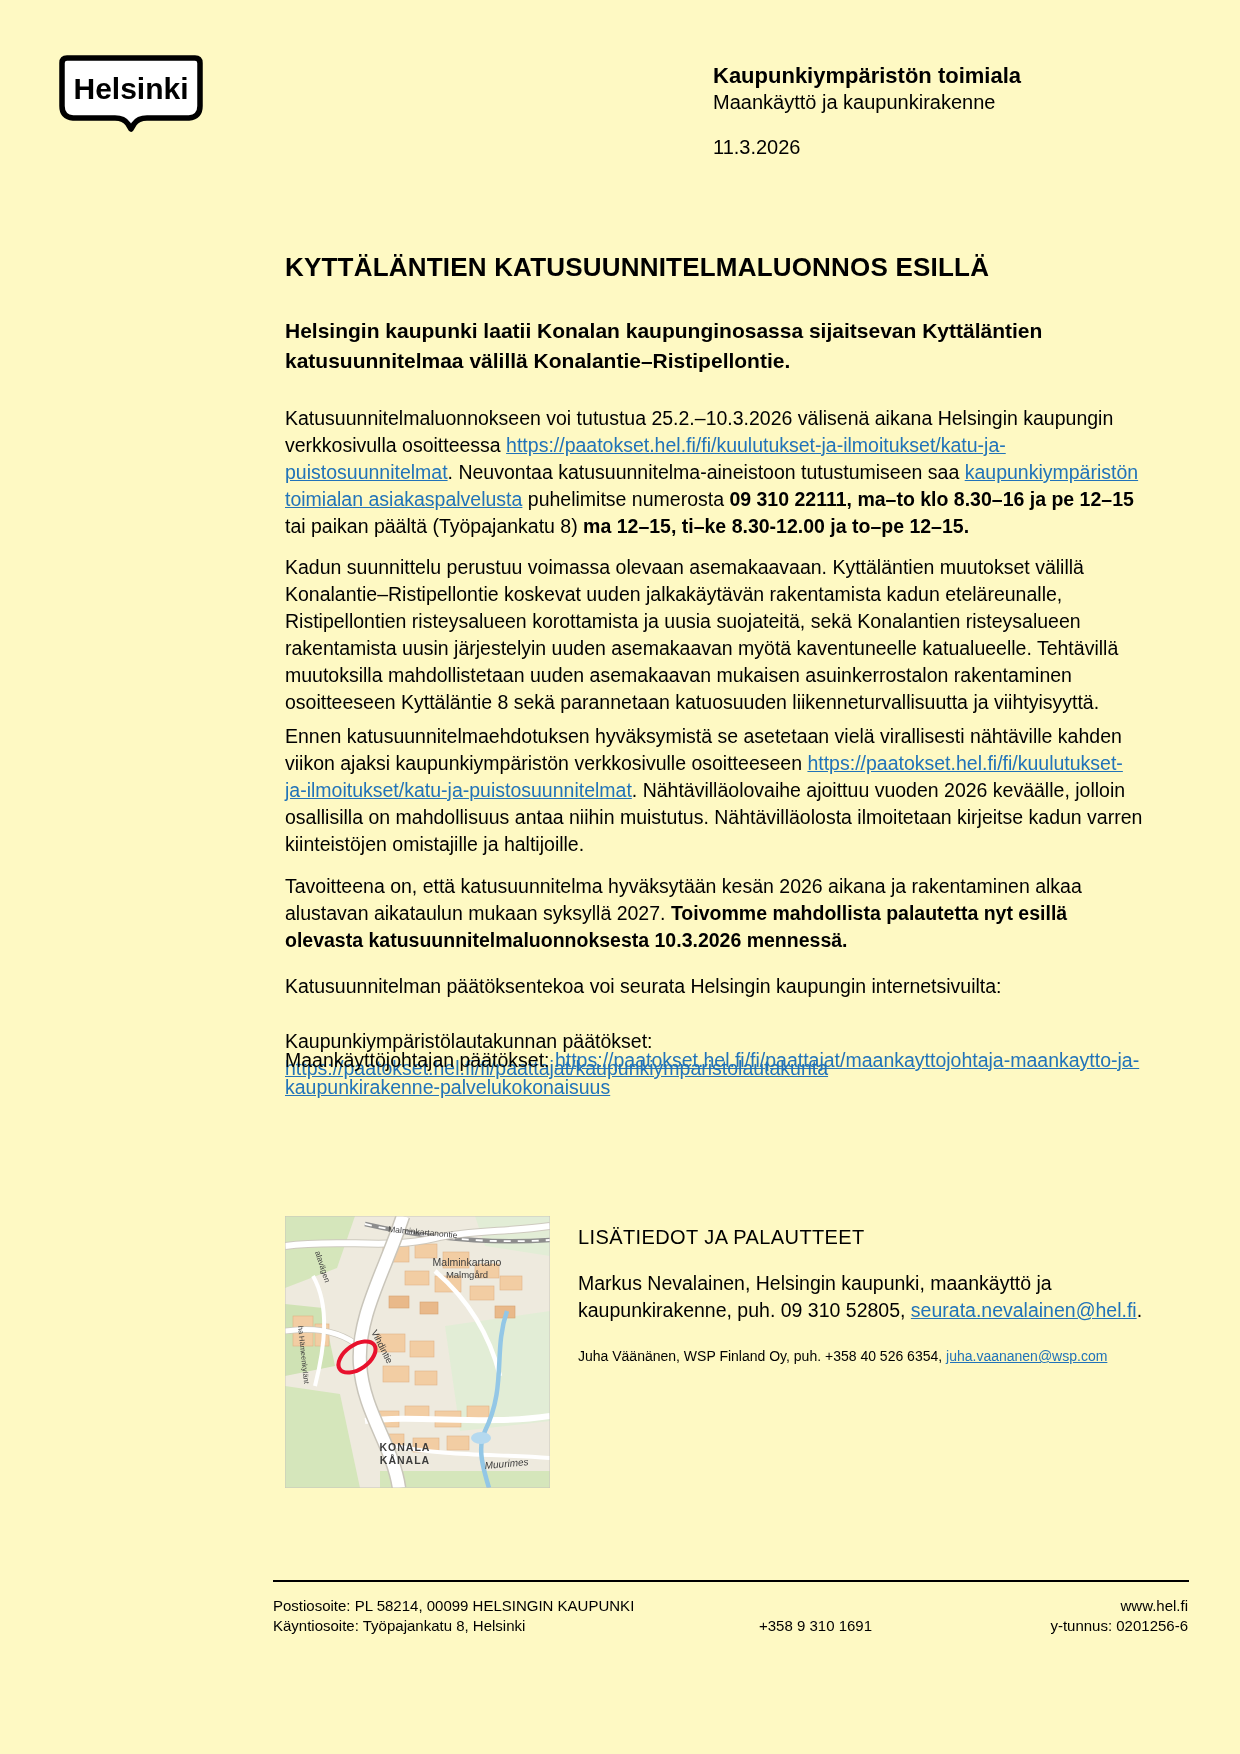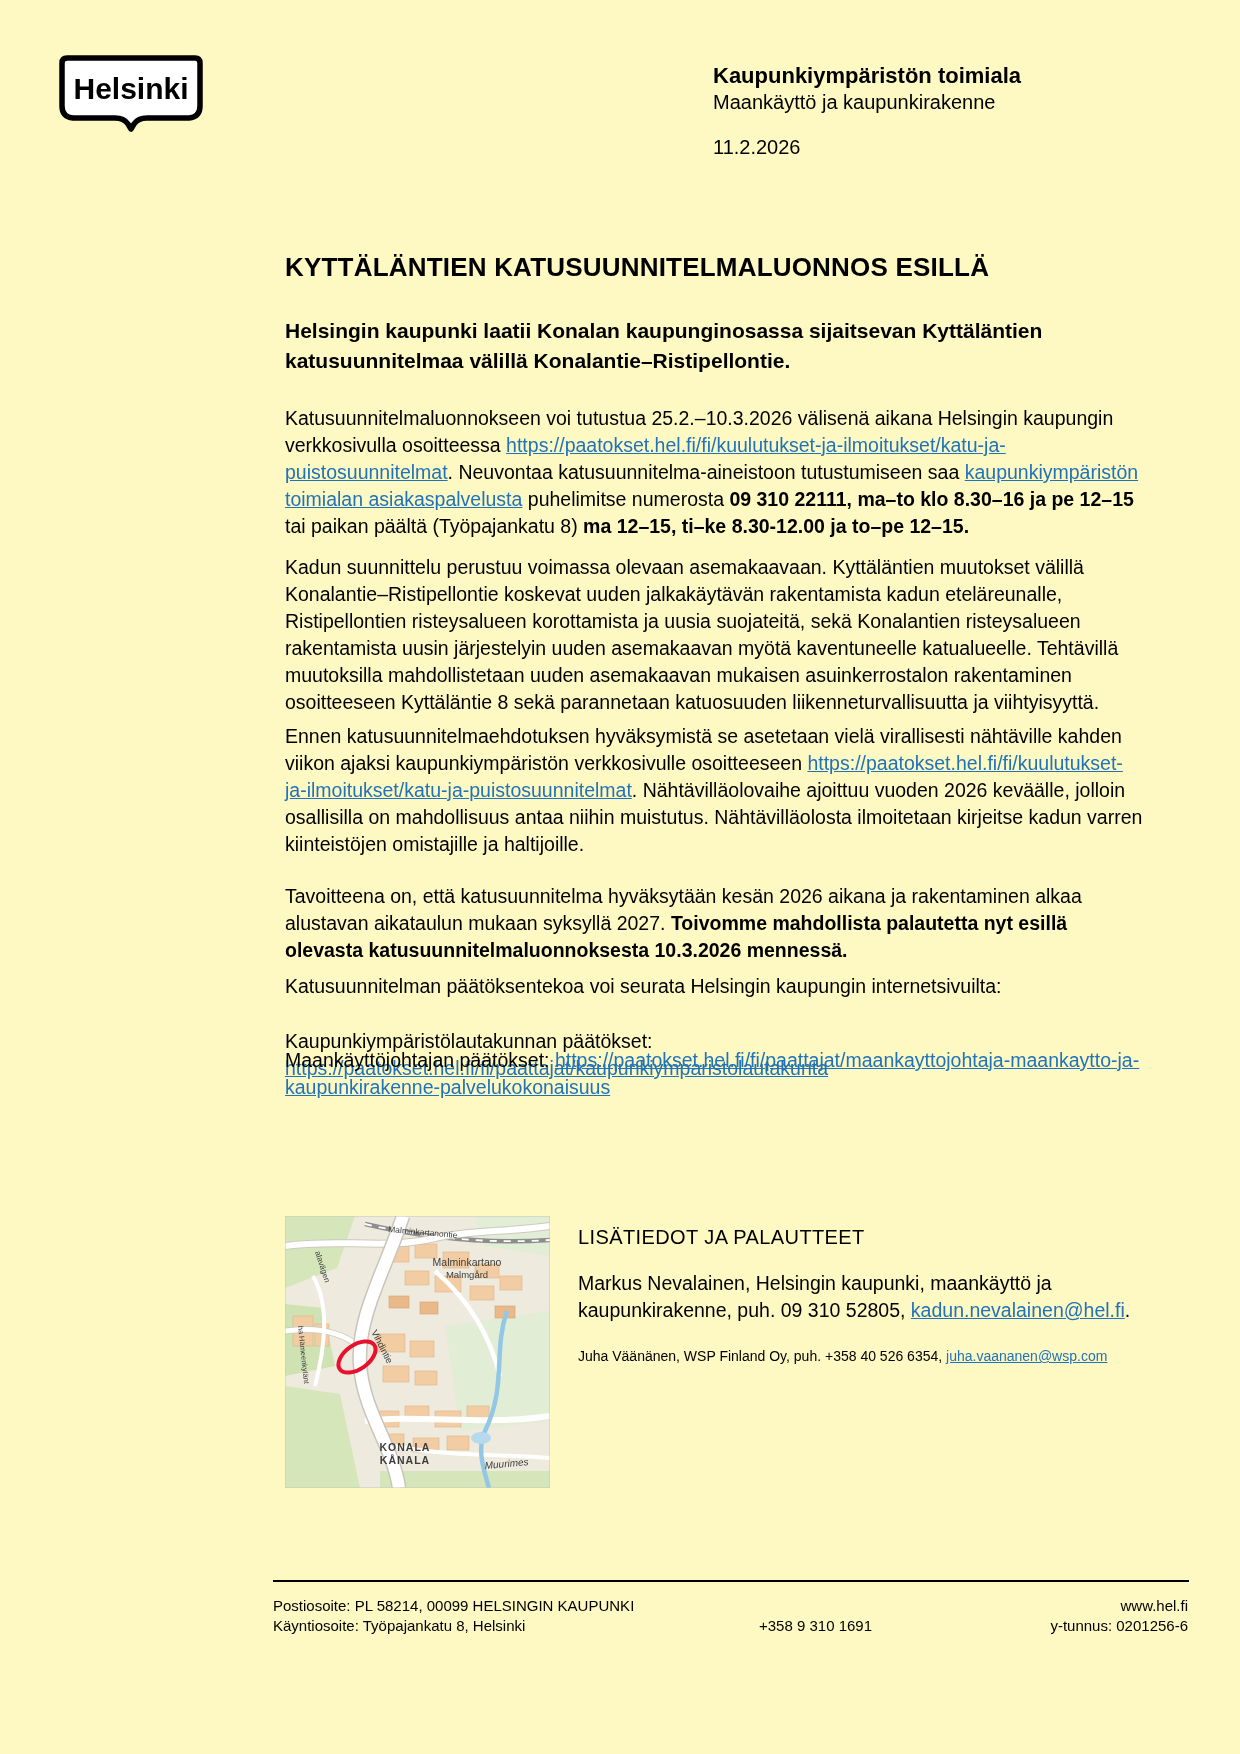"11.2.2026" div.abs { text: 11.2.2026 -> 11.3.2026 }
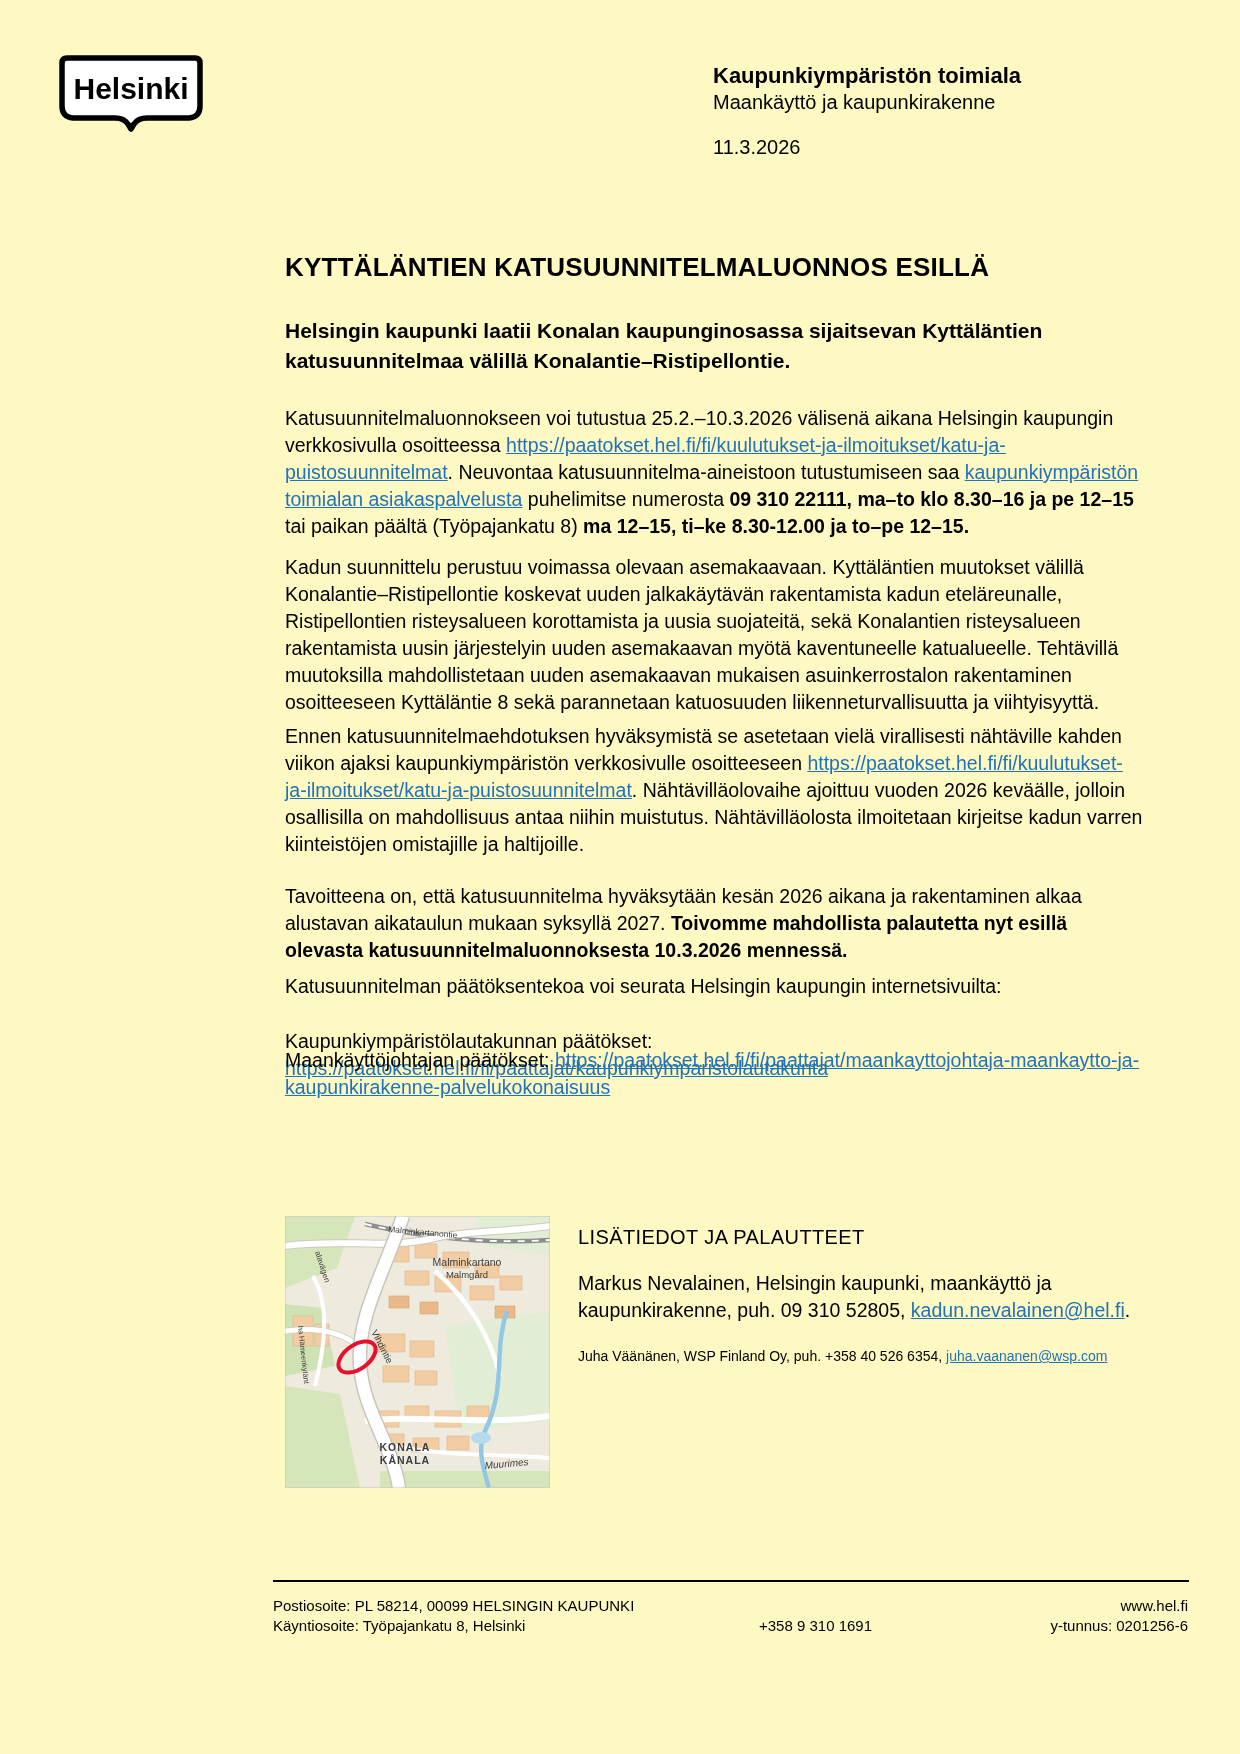"Tavoitteena on, että katusuunnitelma" .p4 { margin-top: 10px -> none }
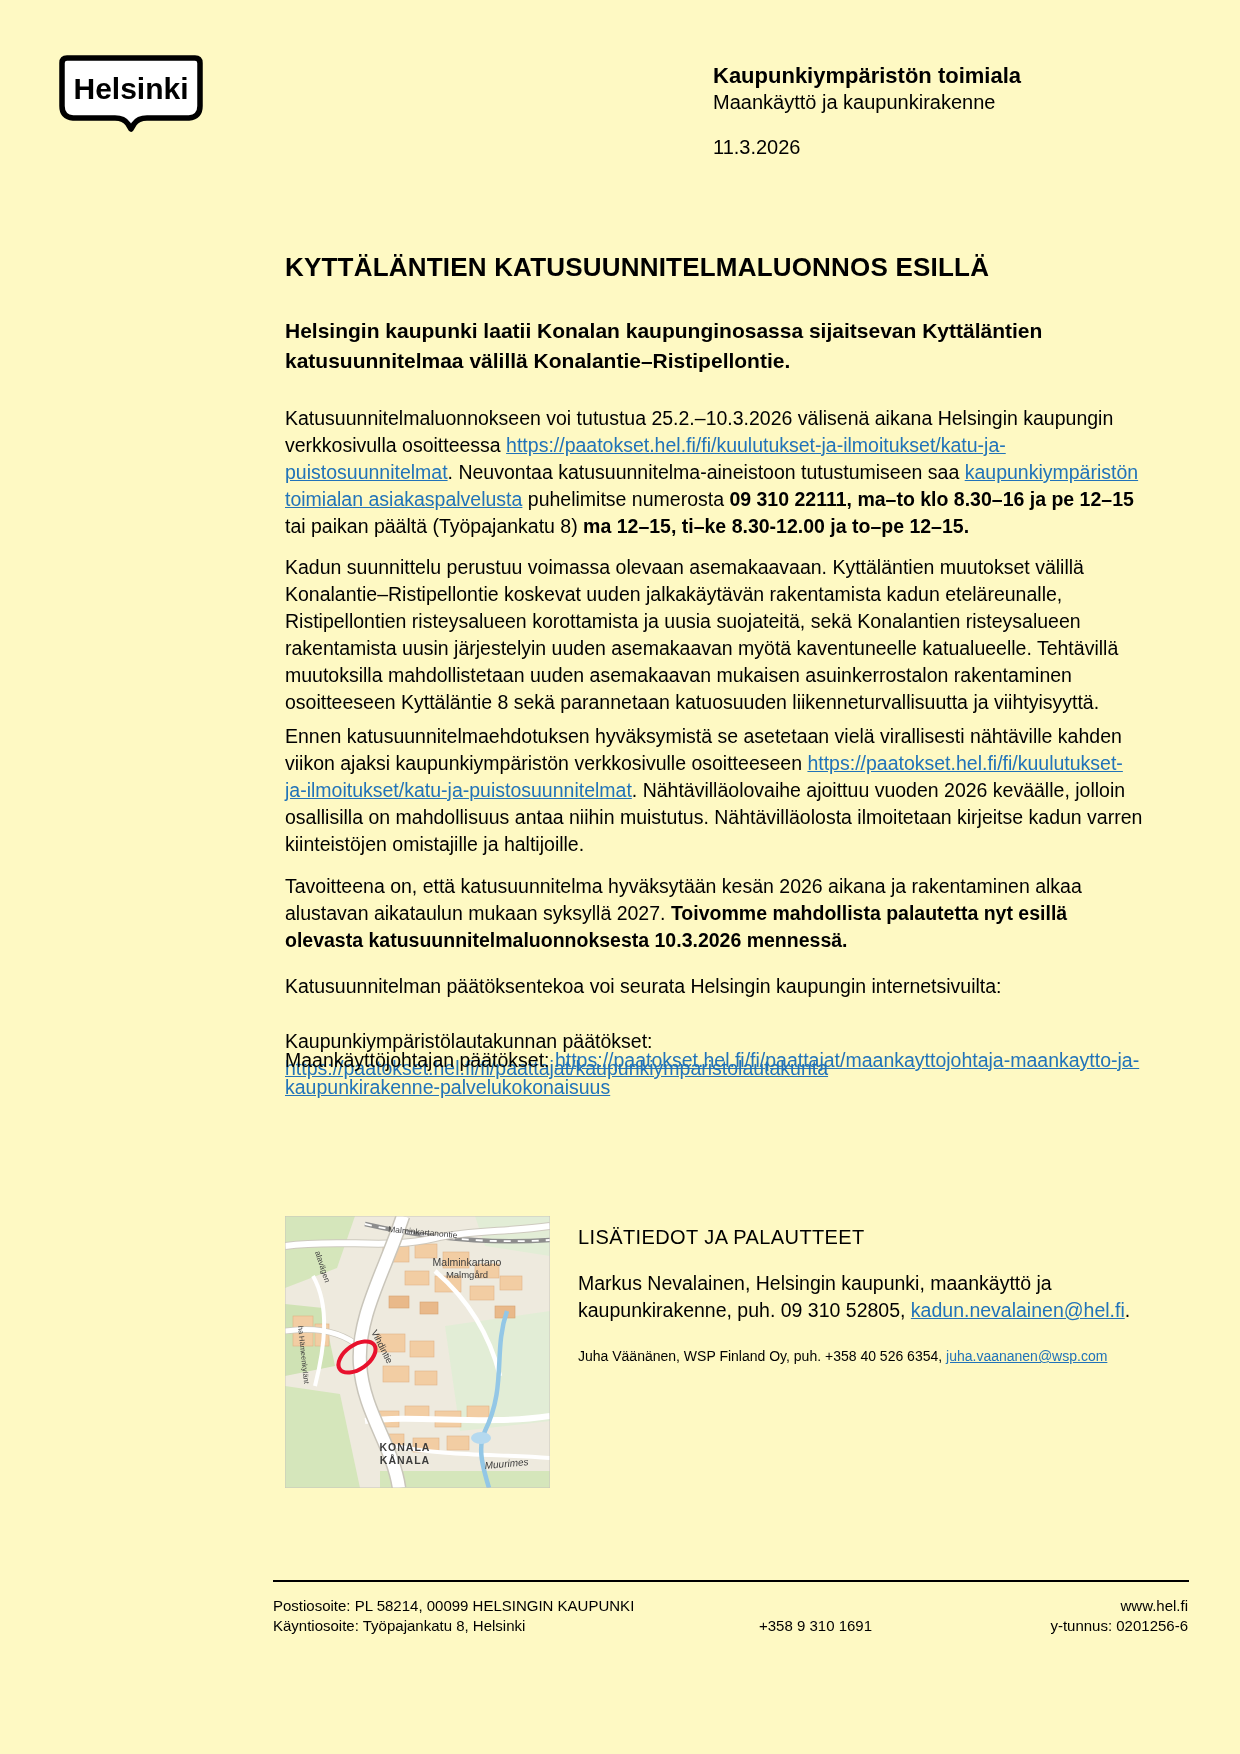"kadun.nevalainen@hel.fi" a.link { text: kadun.nevalainen@hel.fi -> seurata.nevalainen@hel.fi }
